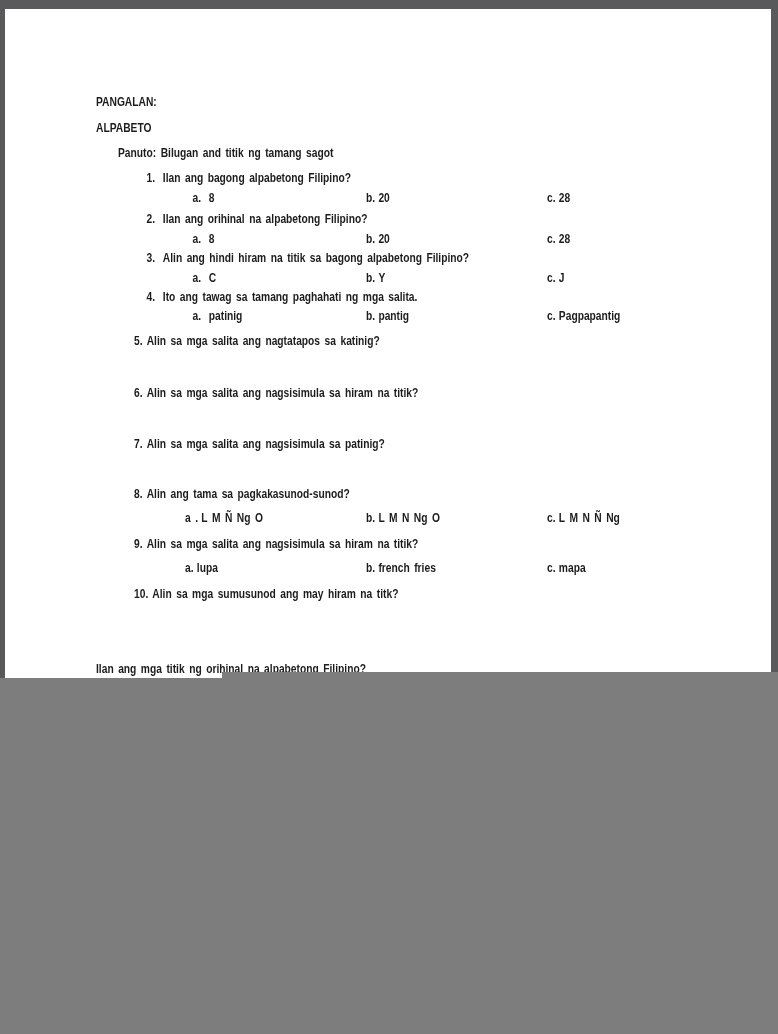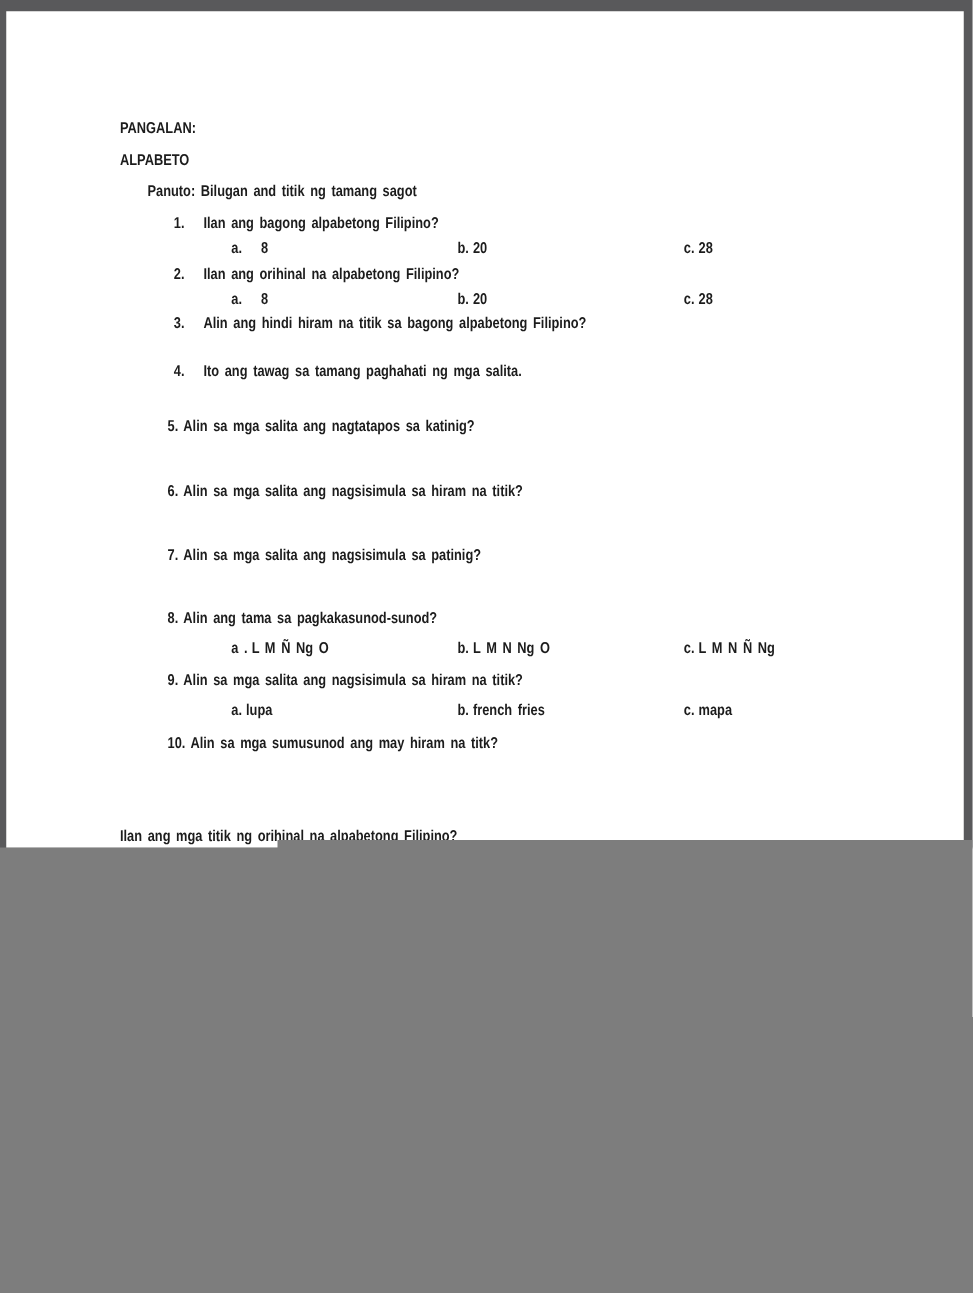"PANGALAN:" .page { text-align: none -> center }
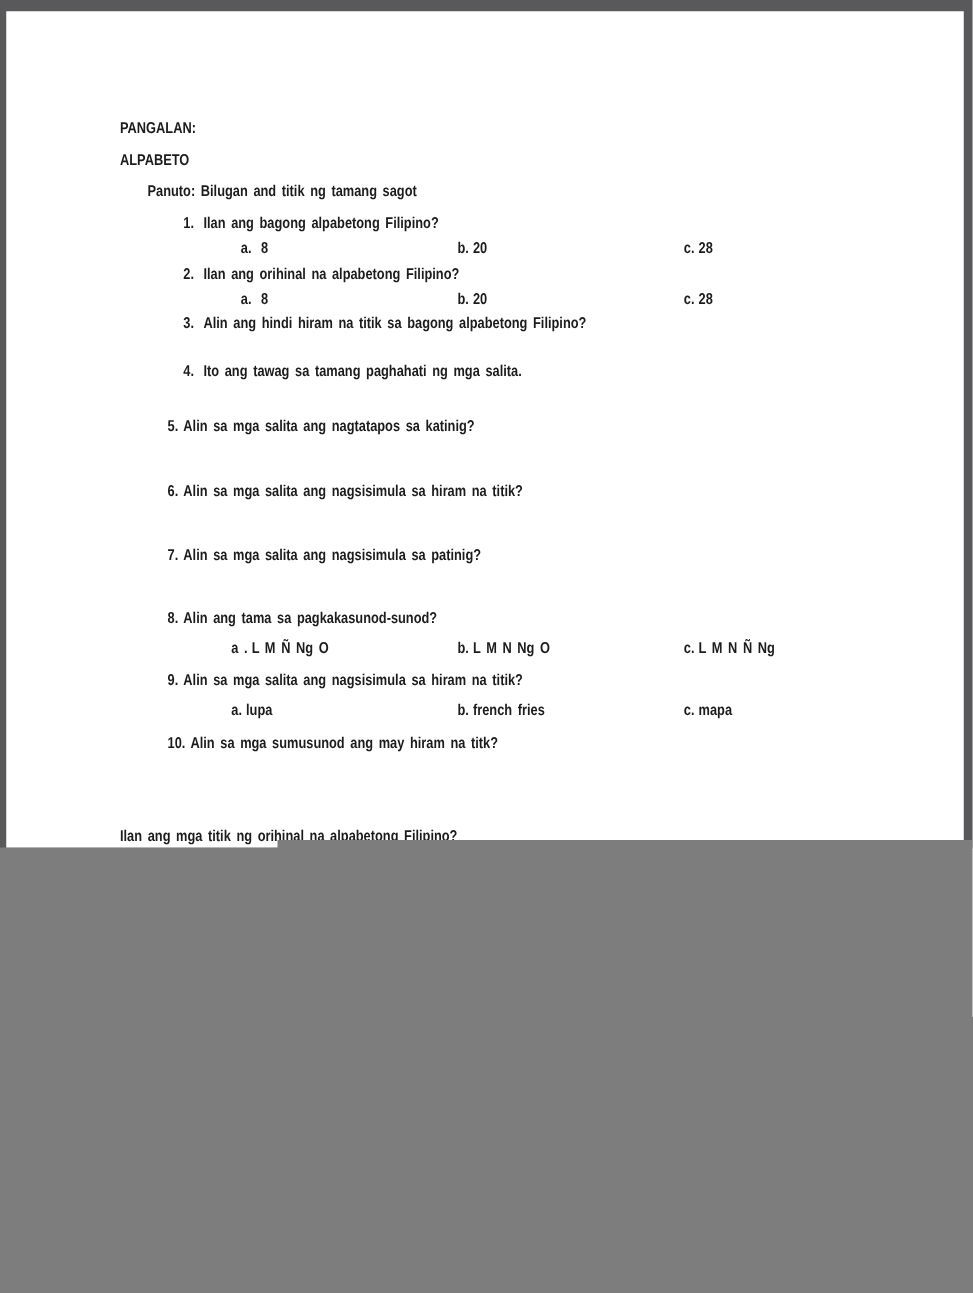"a. C" div.optrow { html: none -> <div> <span><span>a.</span><span>C</span></span> <span><span>b.</span><span>Y</span></span> <span><span>c.</span><span>J</span></span> </div> }
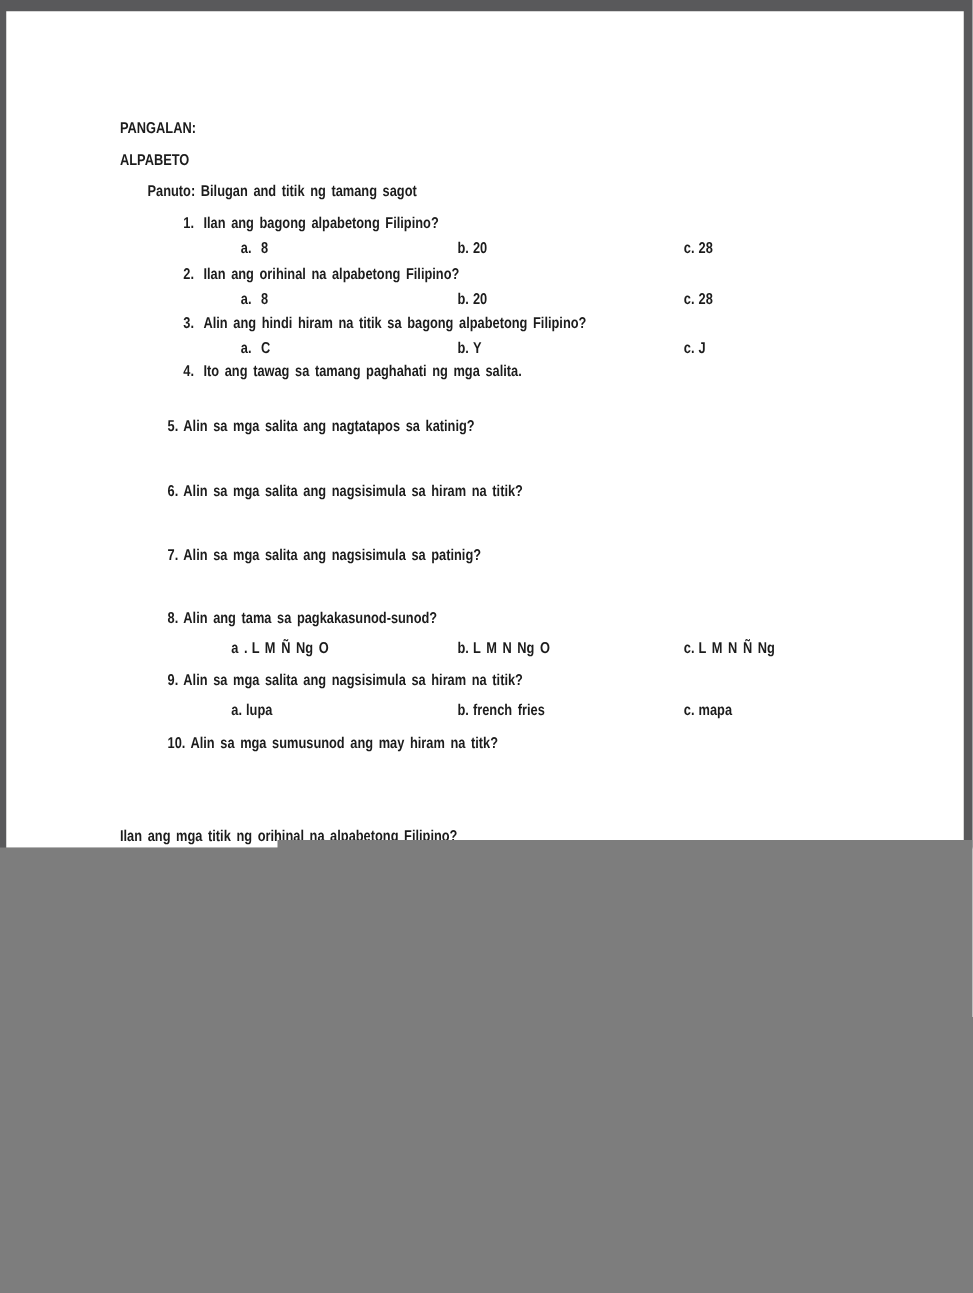"a. patinig" div.optrow { html: none -> <div> <span><span>a.</span><span>patinig</span></span> <span><span>b.</span><span>pantig</span></span> <span><span>c.</span><span>Pagpapantig</span></span> </div> }
